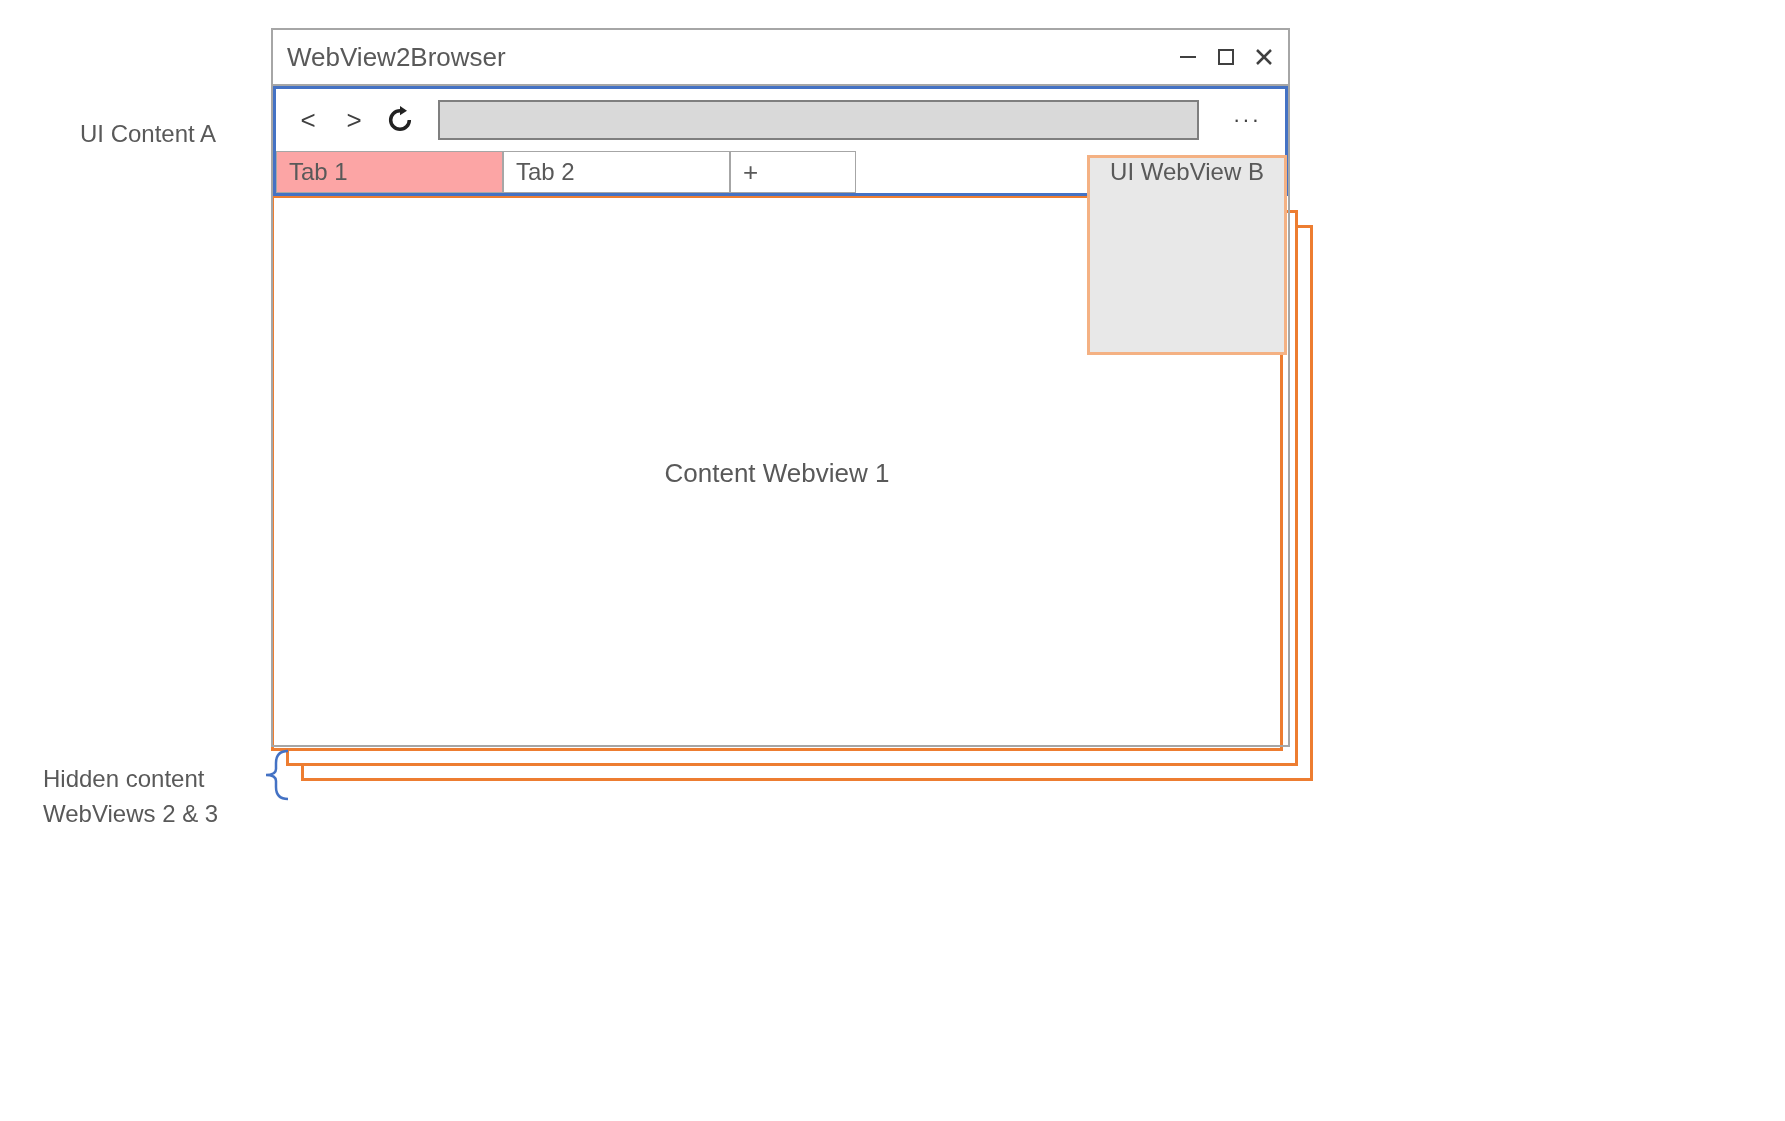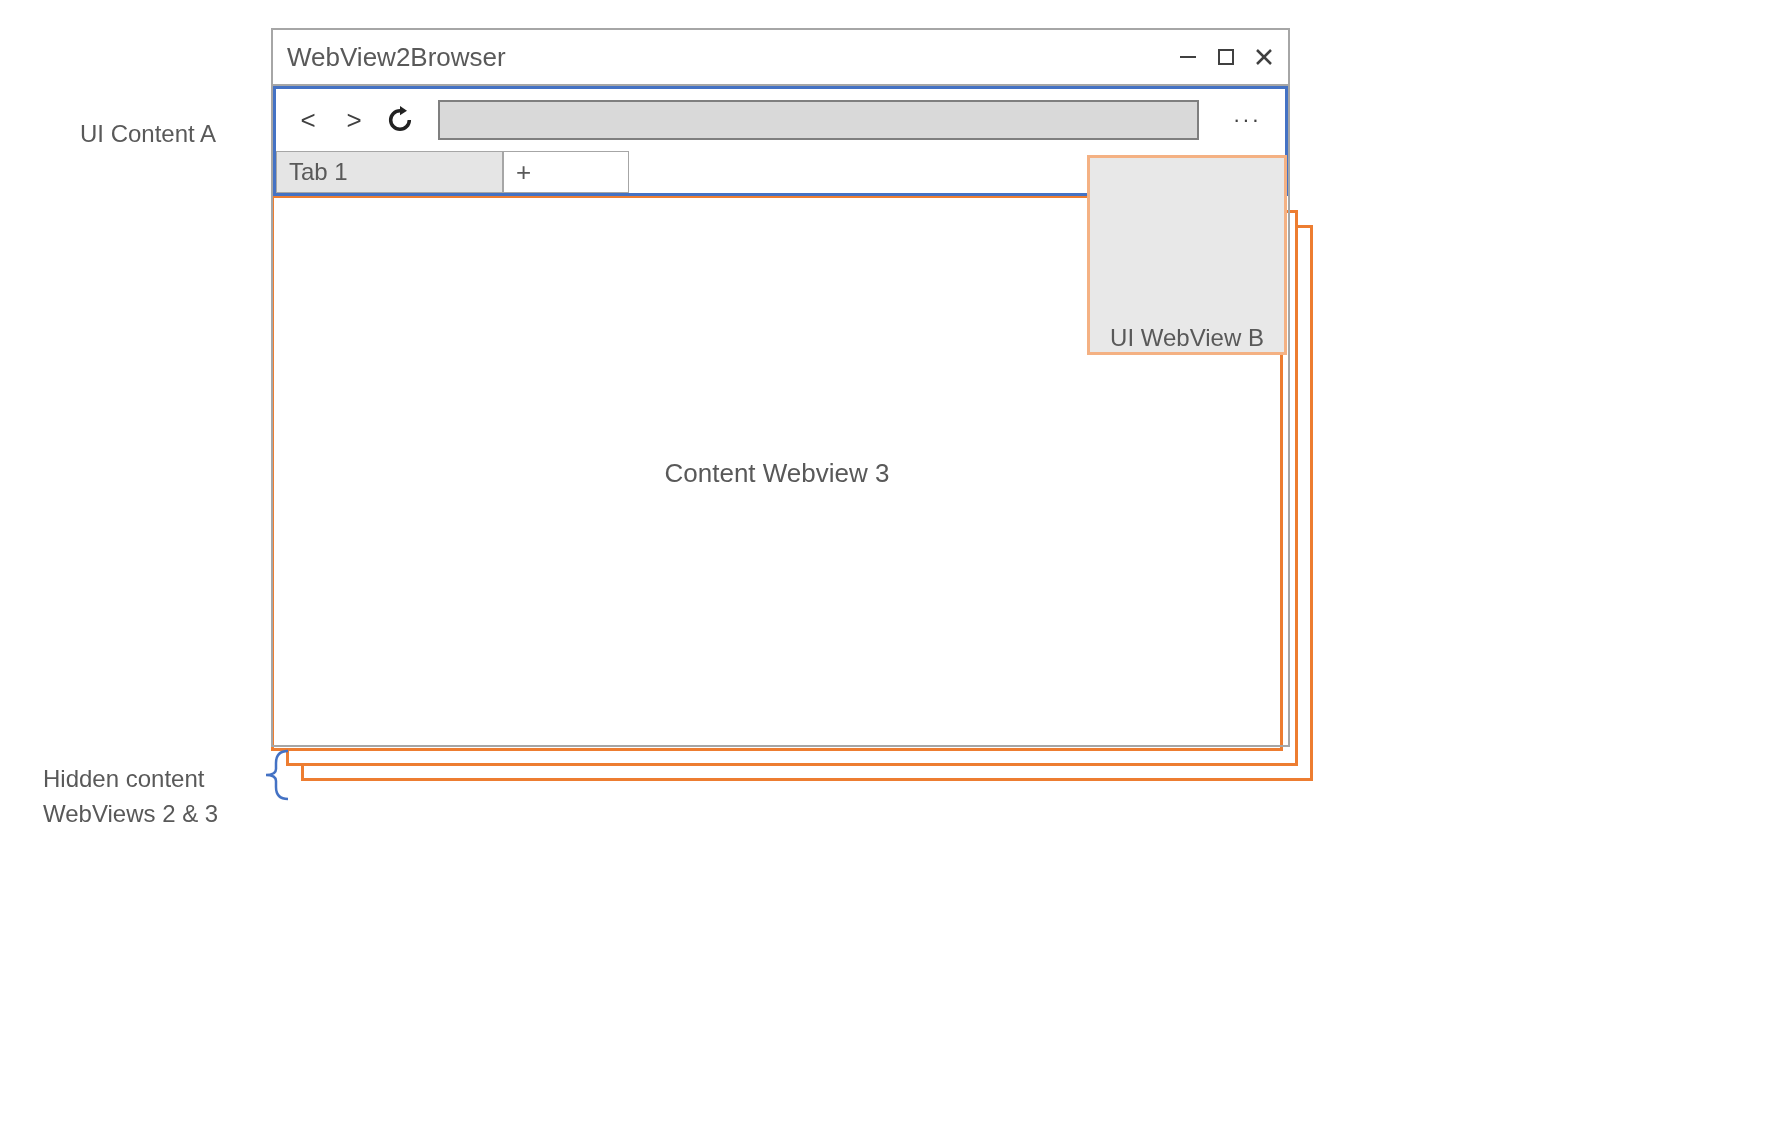"Tab 1" .tab.active { background: #e5e5e5 -> #fca5a5 }
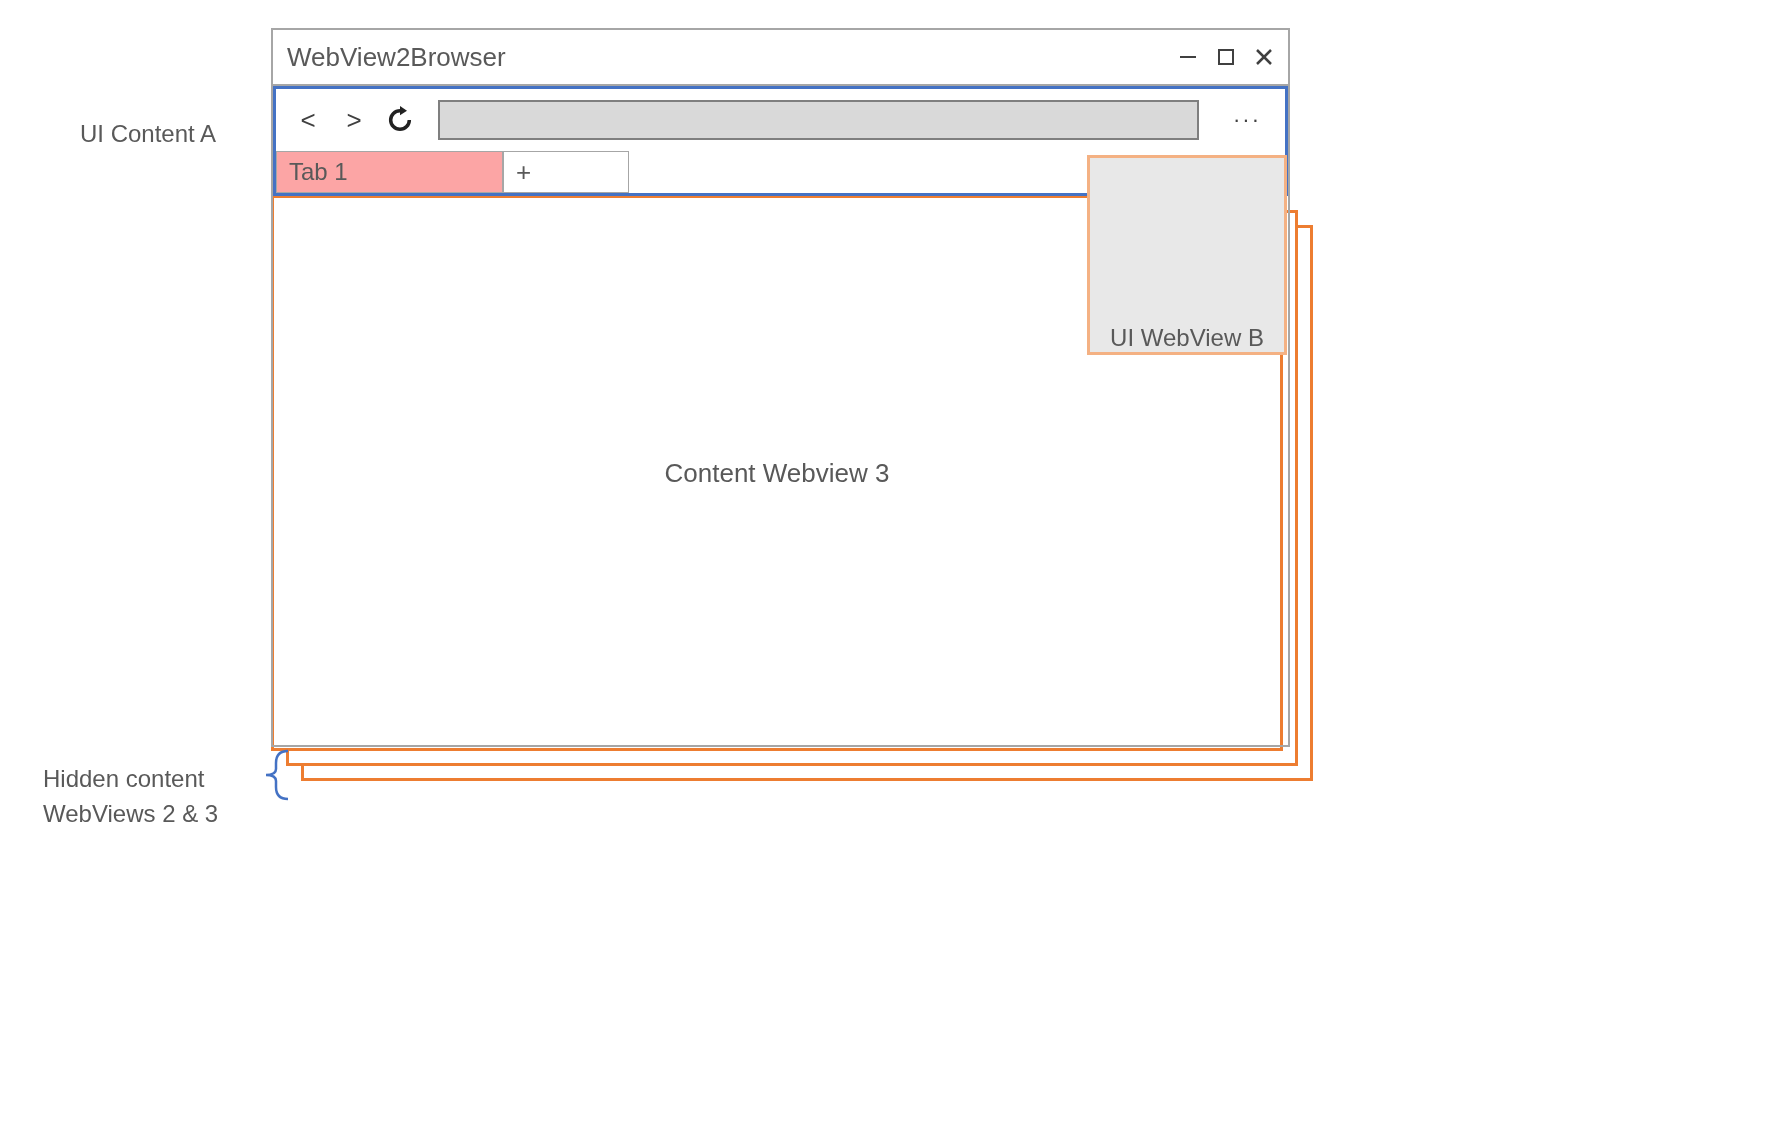"Tab 2" div.tab { html: none -> <div>Tab 2</div> }
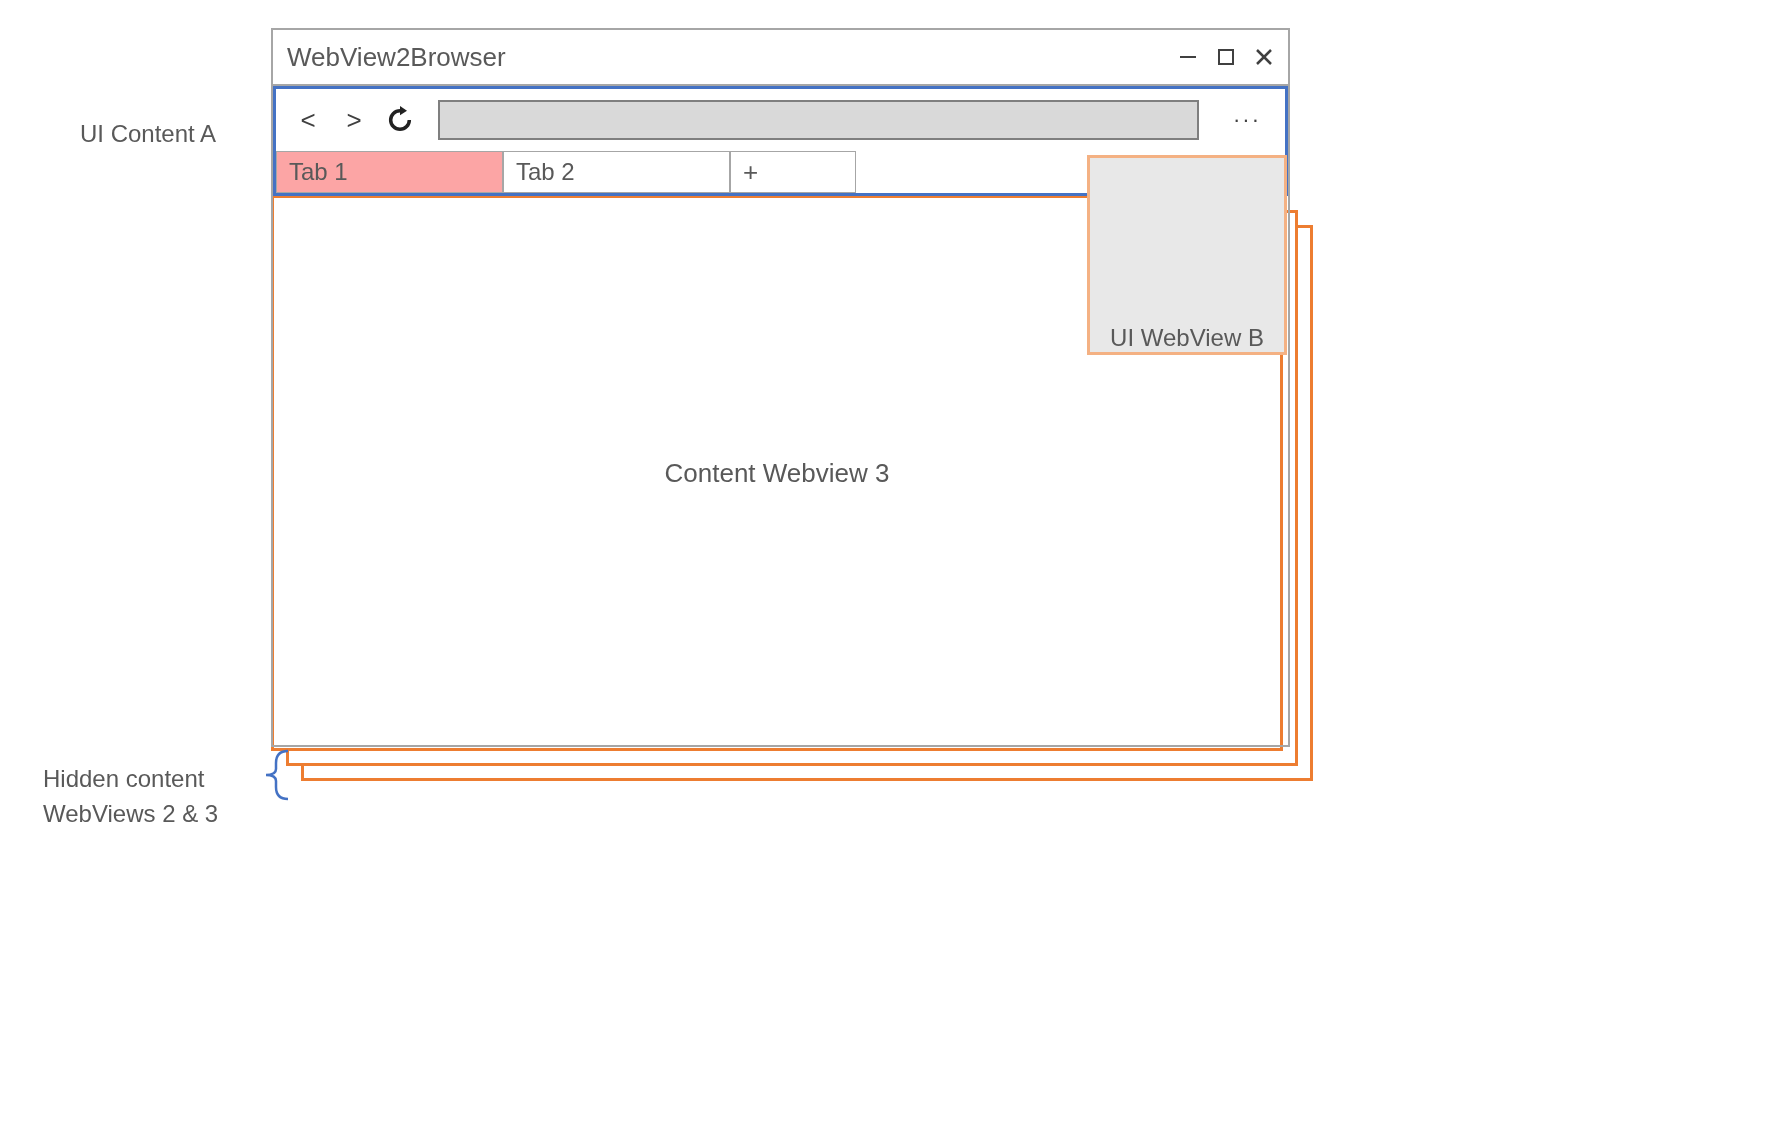"UI WebView B" .ui-webview-b { align-items: flex-end -> flex-start }
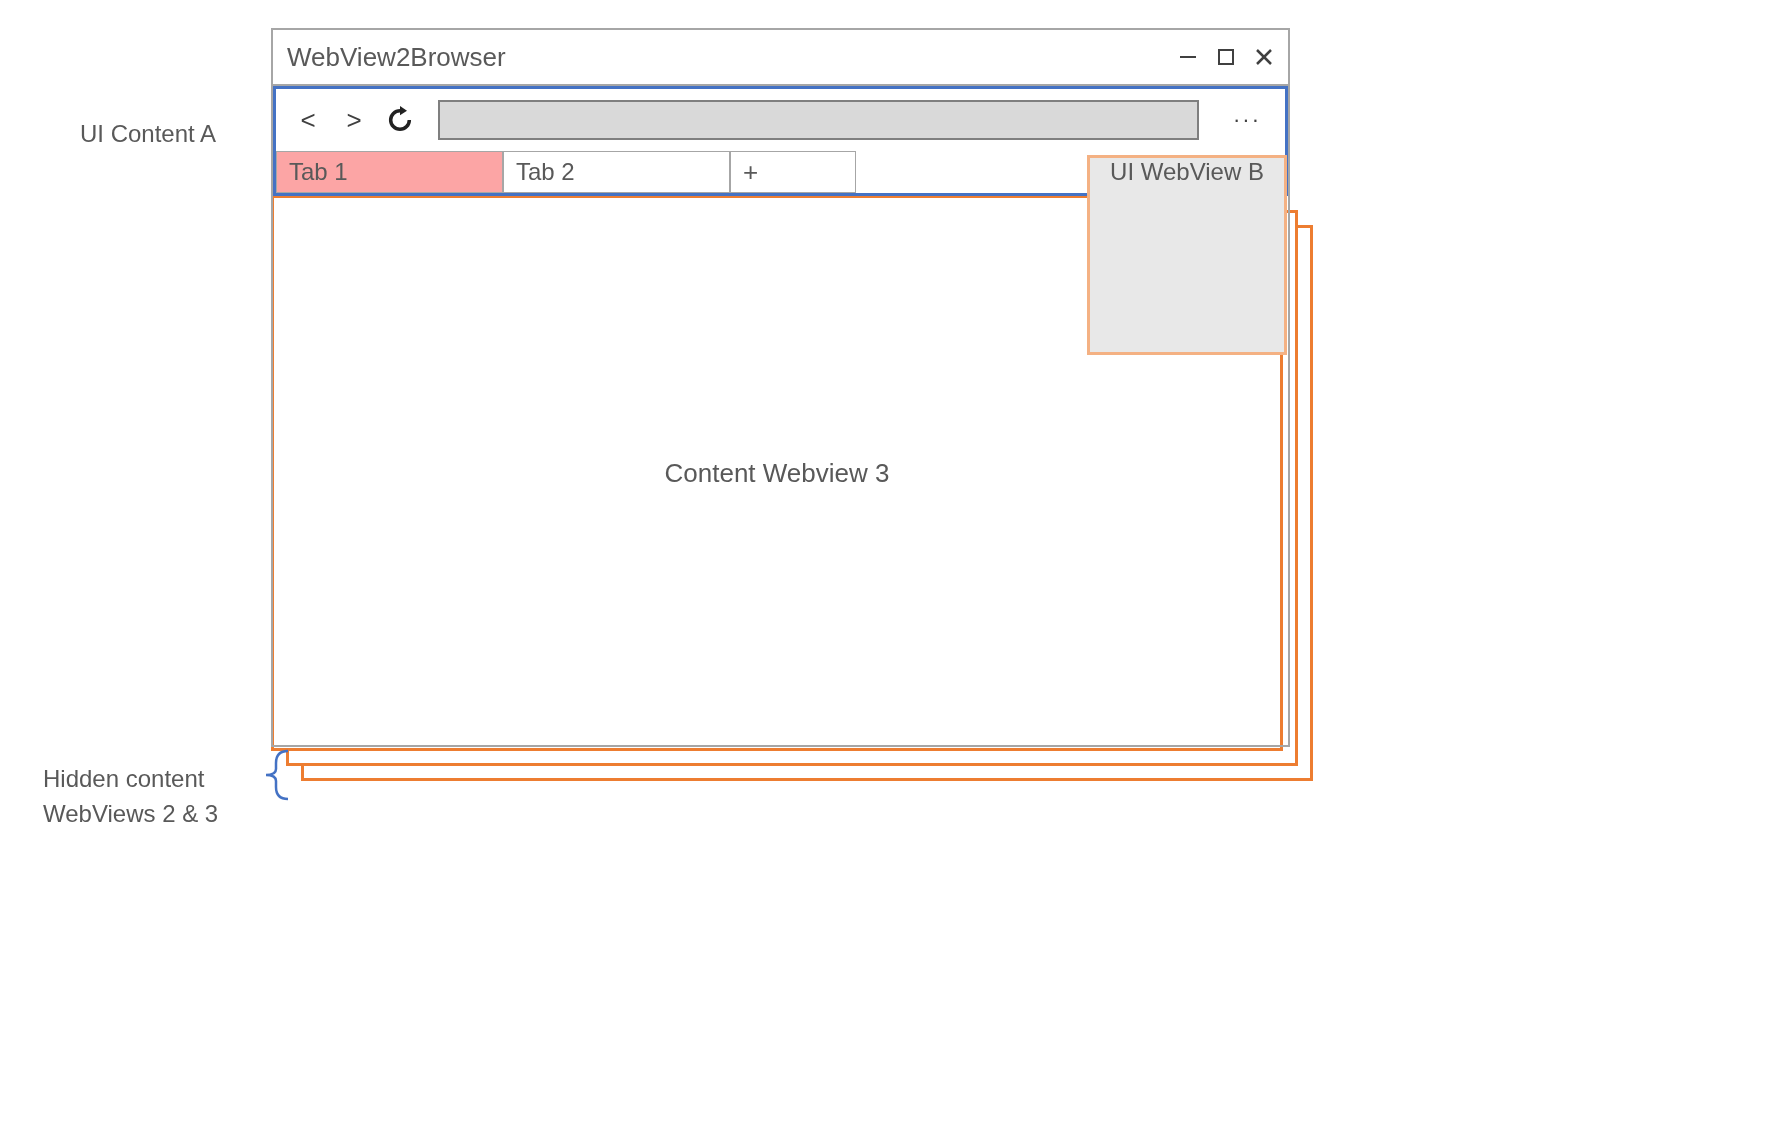"Content Webview 3" span.content-label { text: 3 -> 1 }
